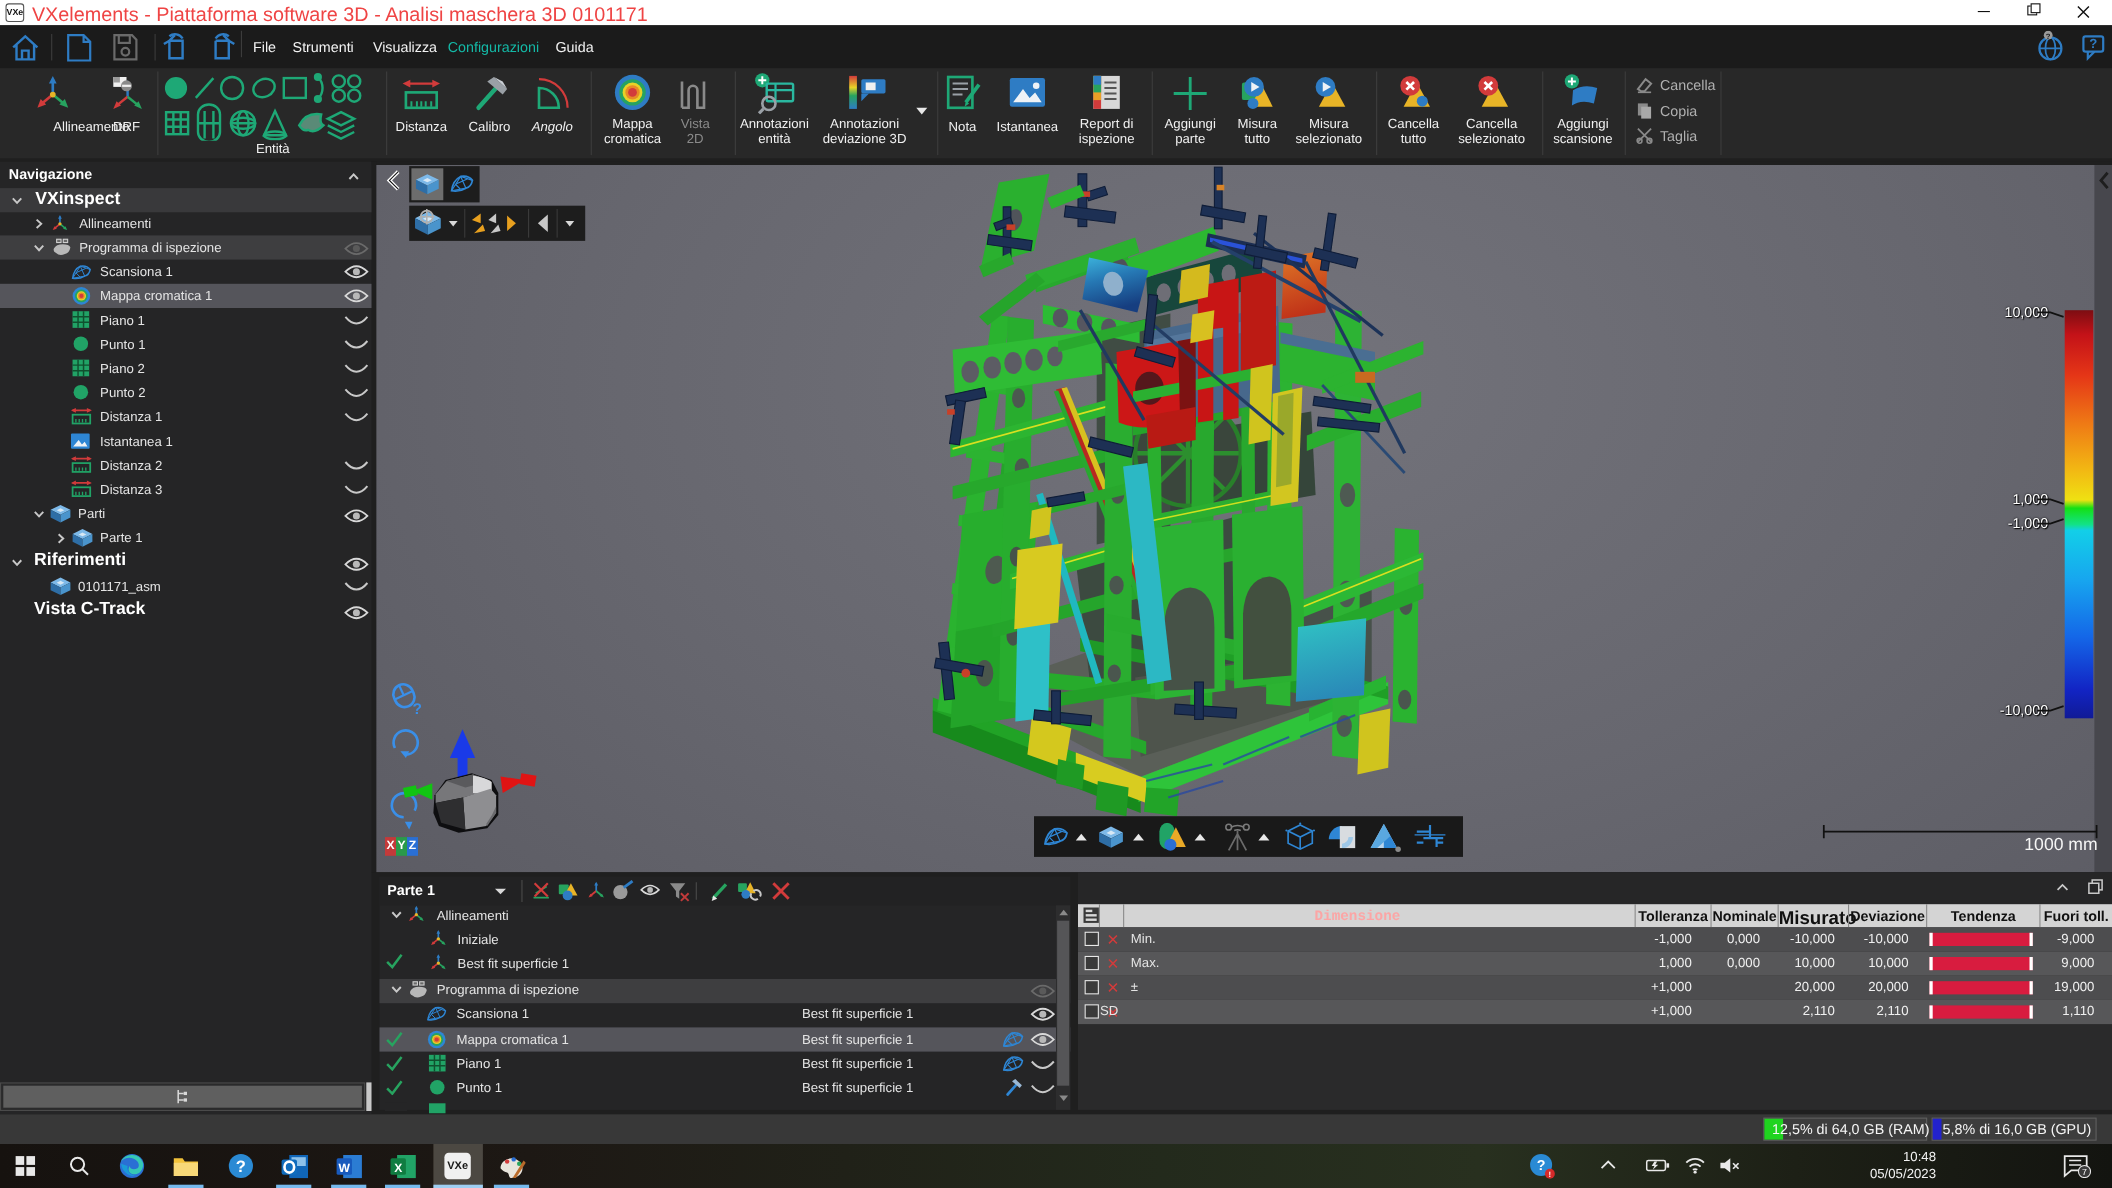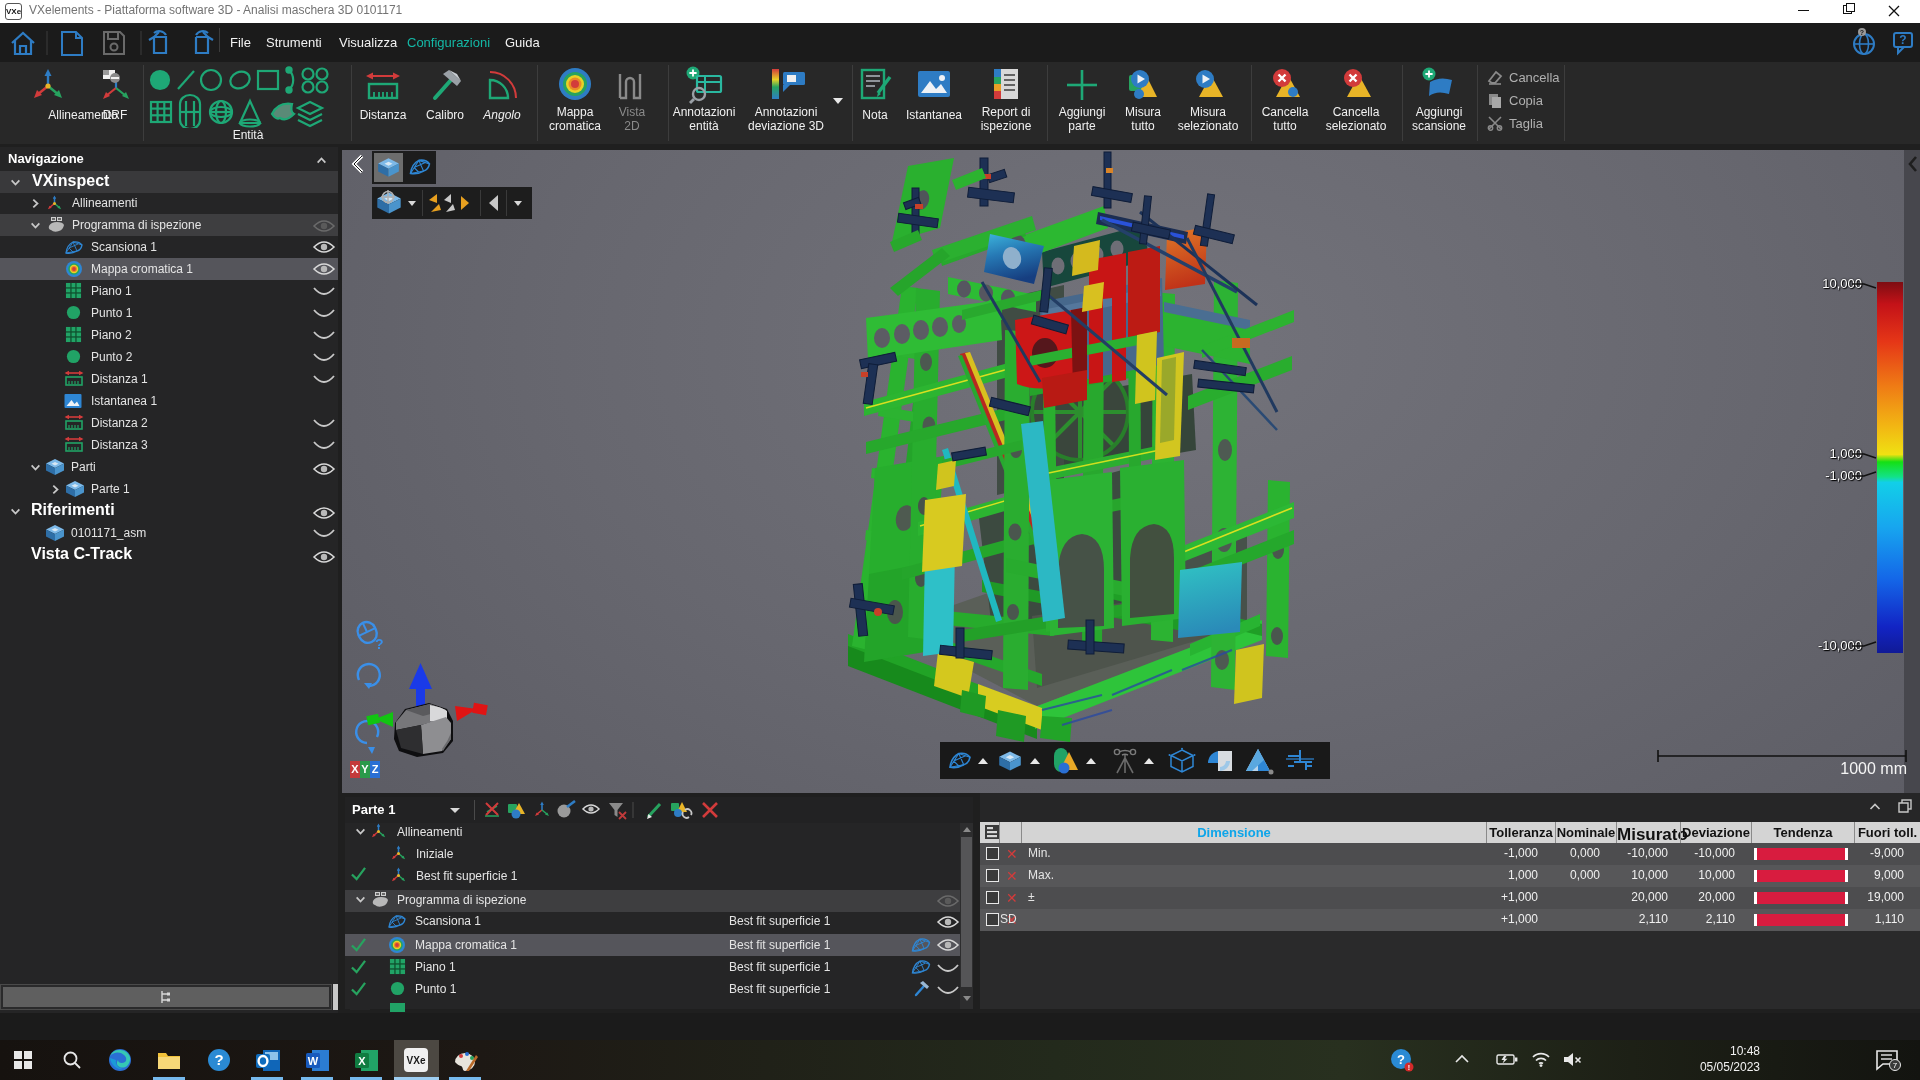"VXelements - Piattaforma software 3D" div.abs { color: #737373 -> #ef4444; font-size: 12px -> 18px }
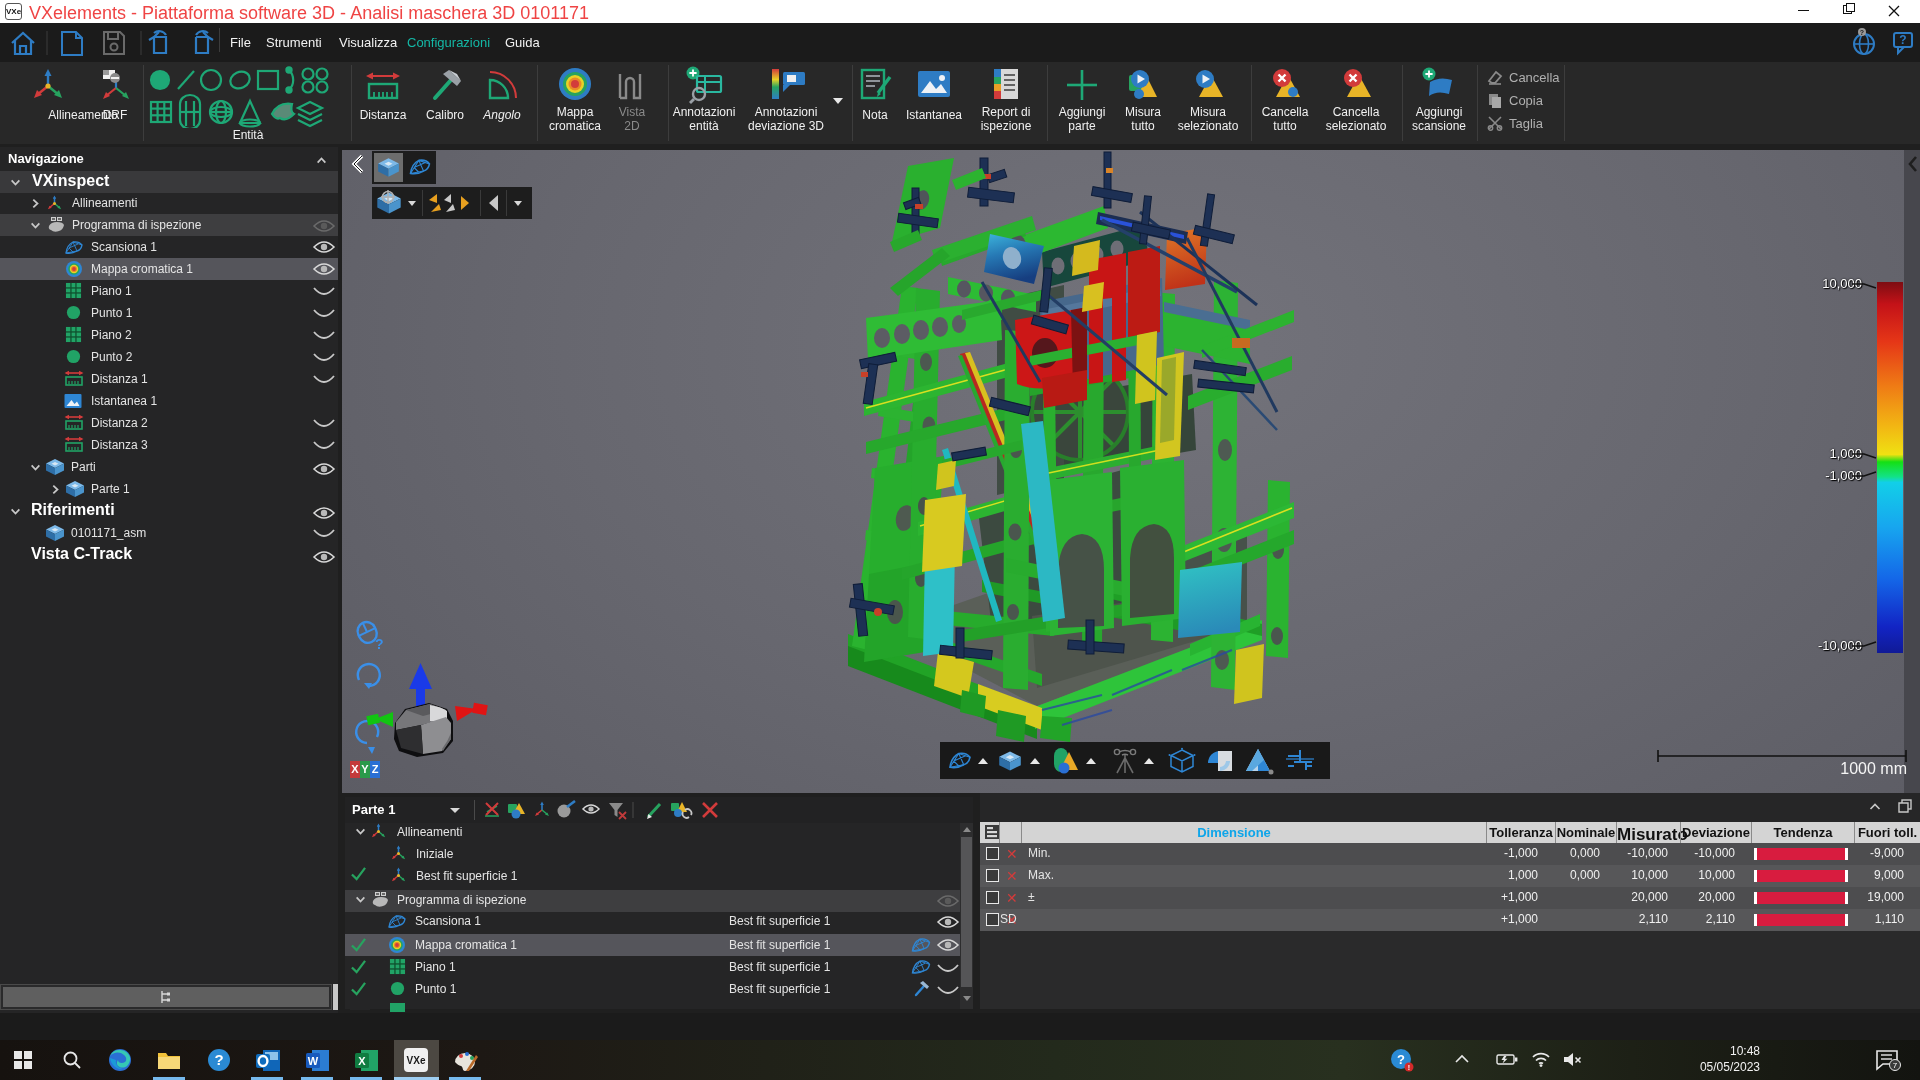"Dimensione" div.abs { color: #0ea5e9 -> #fca5a5; font-family: none -> Liberation Mono, monospace }
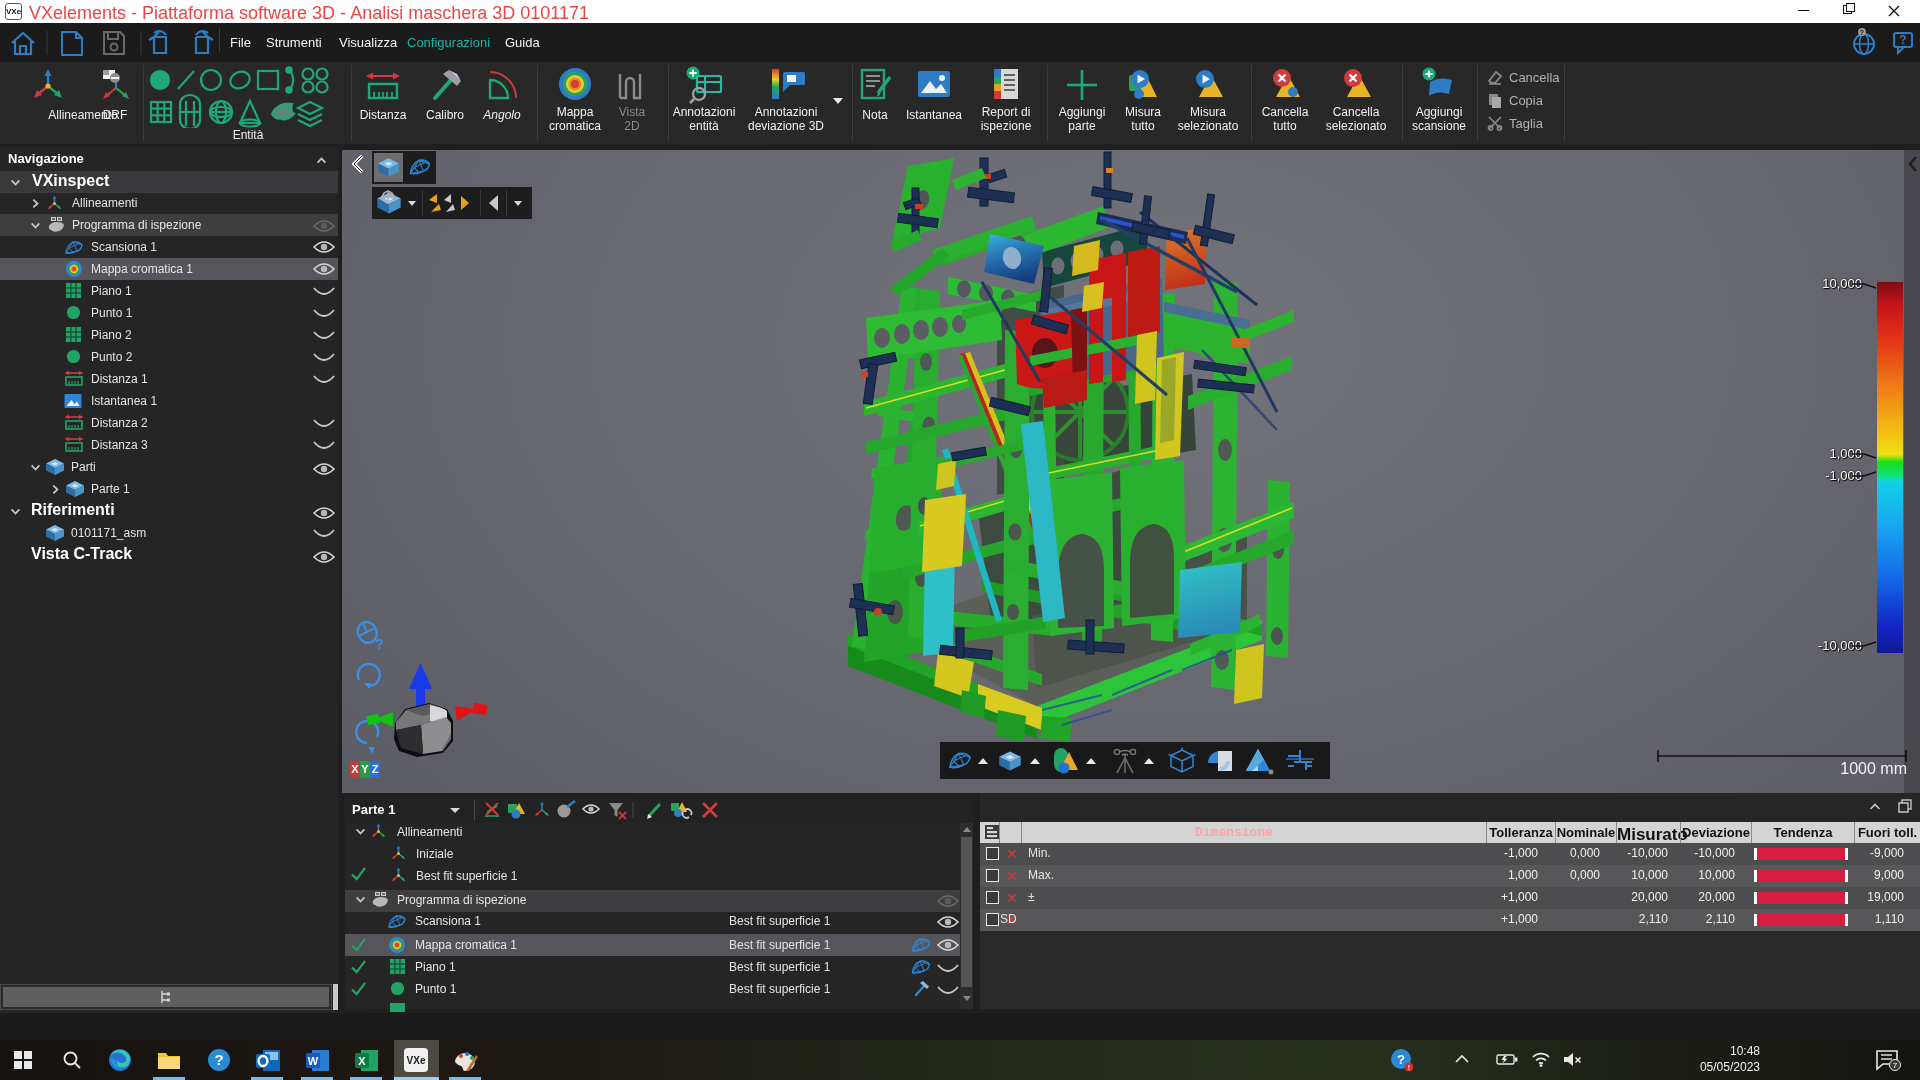"12,5% di 64,0 GB (RAM)" div.abs { html: none -> <div> <div></div> <div></div> <div>12,5% di 64,0 GB (RAM)</div> <div></div> <div></div> <div>5,8% di 16,0 GB (GPU)</div> </div> }
